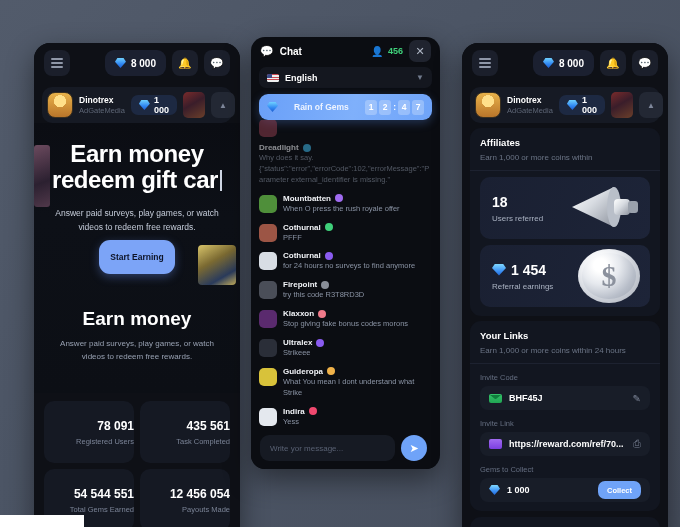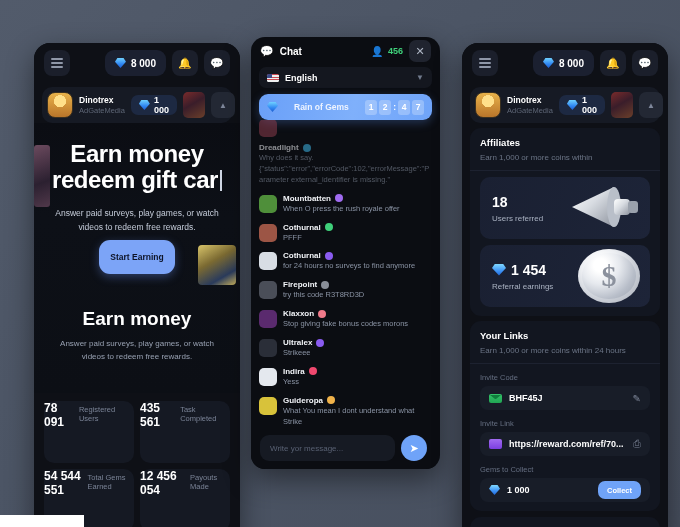"Indira" div.msg { order: before "Guideropa" -> after "Guideropa" }
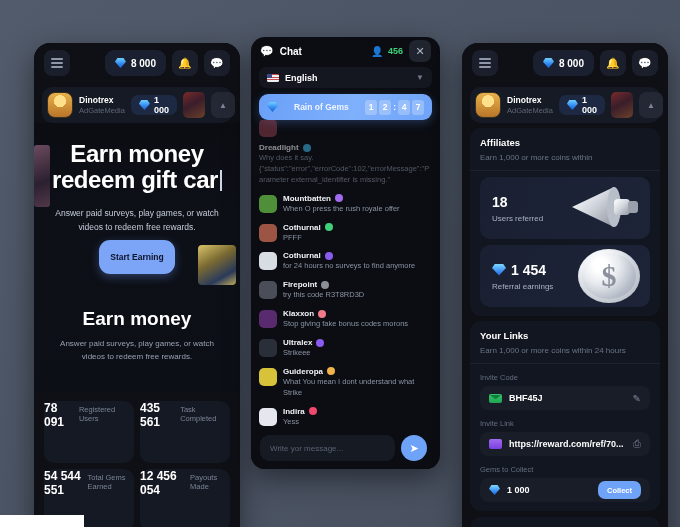"78 091" .stat-card { align-items: flex-start -> flex-end; flex-direction: row -> column }
